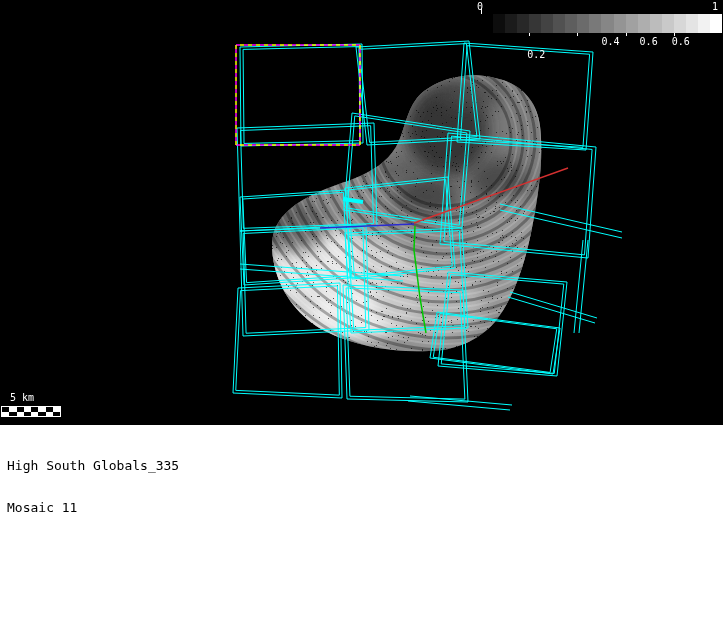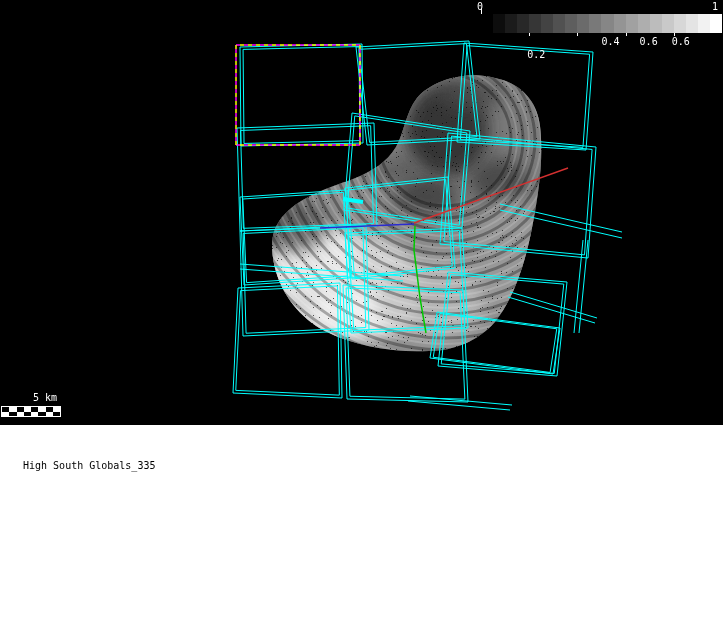"5 km" div.ovtext { left: 33px -> 10px }
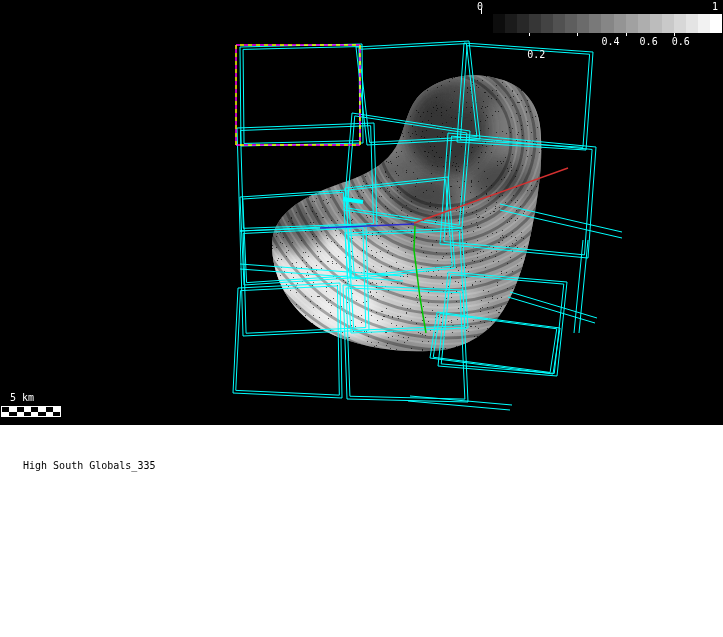"High South Globals_335" .caption { font-size: 10px -> 13px; margin-left: 16px -> none }
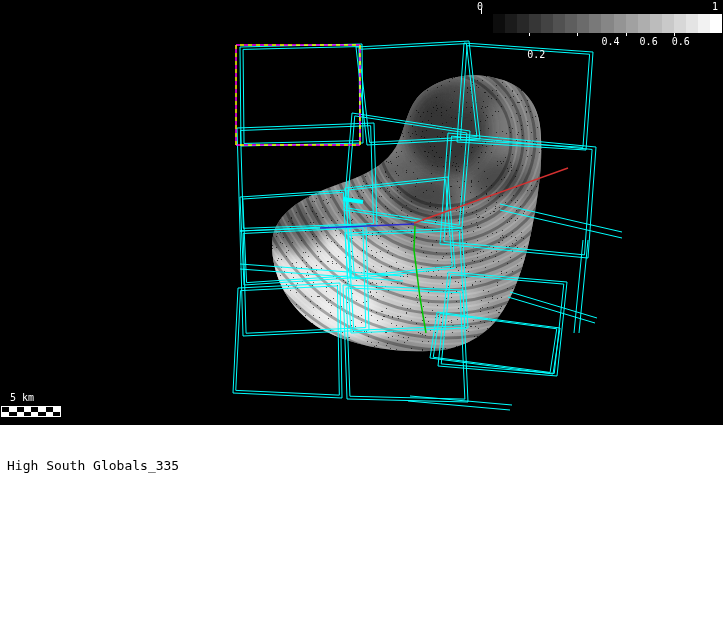"Mosaic 11" div { html: none -> <div>Mosaic 11</div> }
